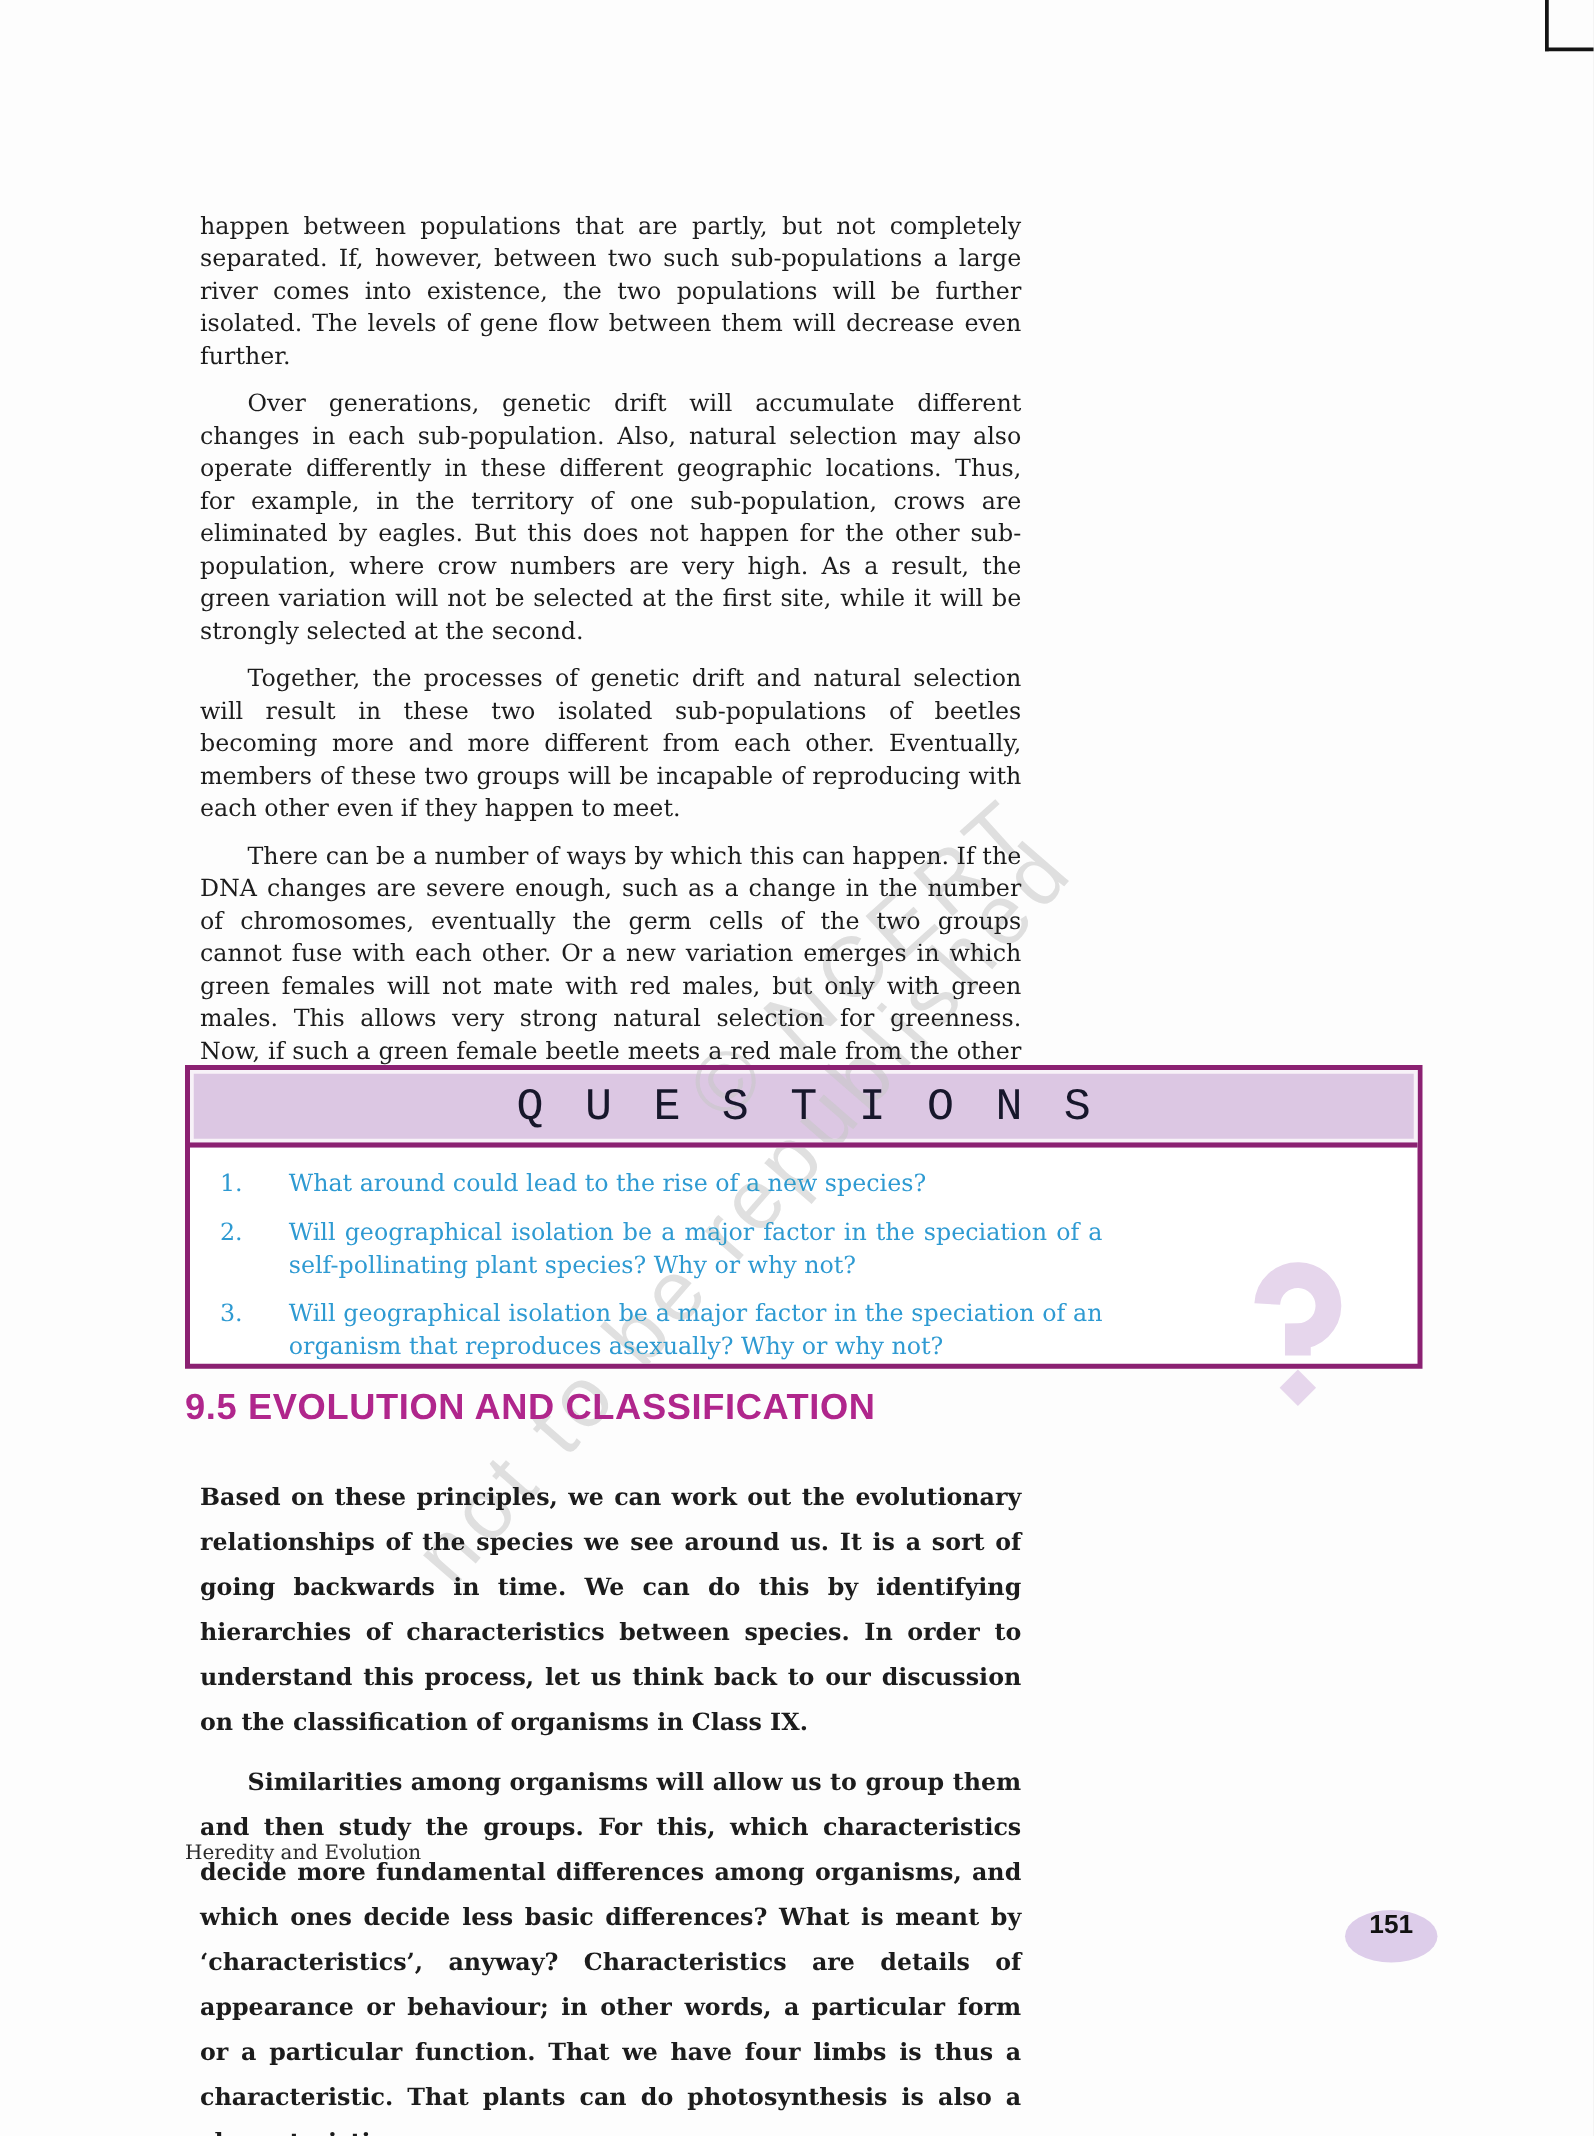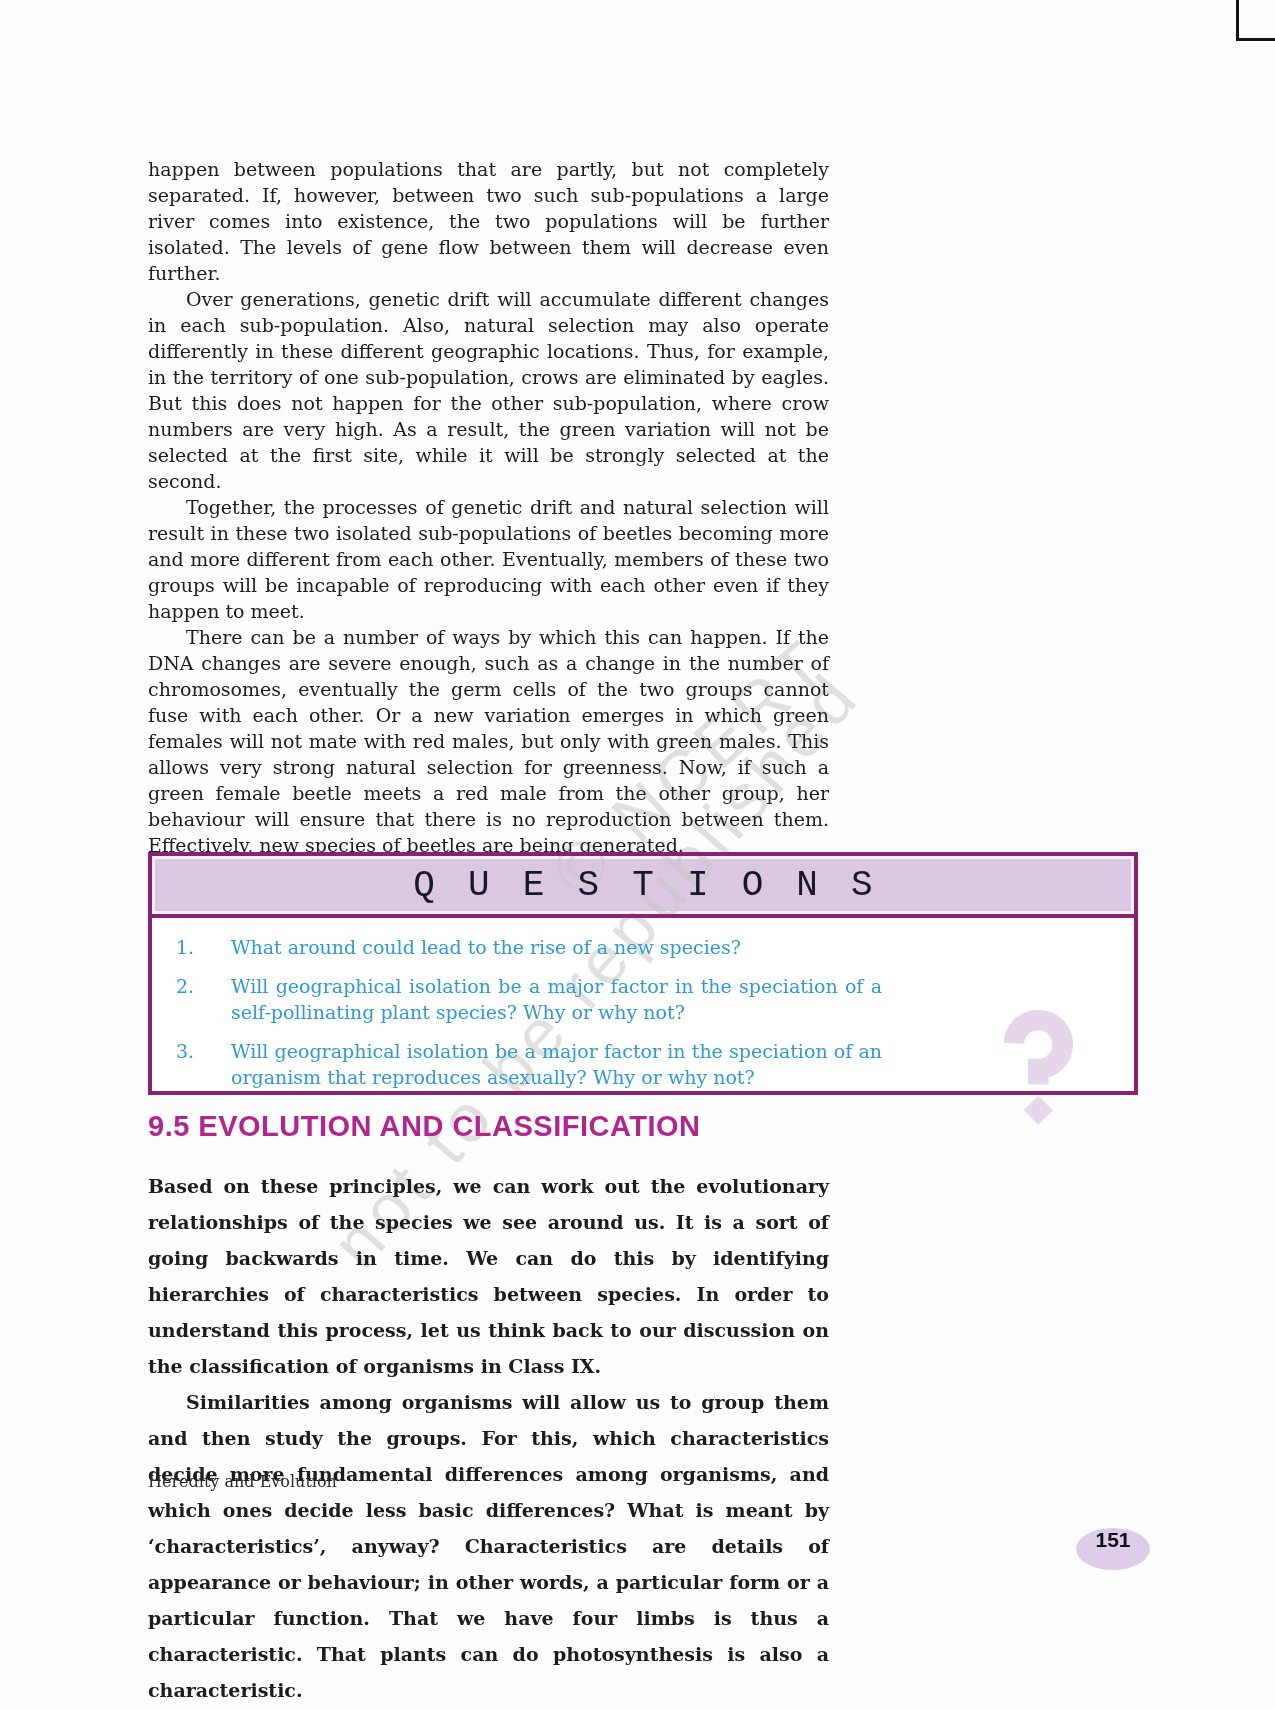"happen between populations that are" .intro p, .section-paras p { margin: 0 -> 12px }
